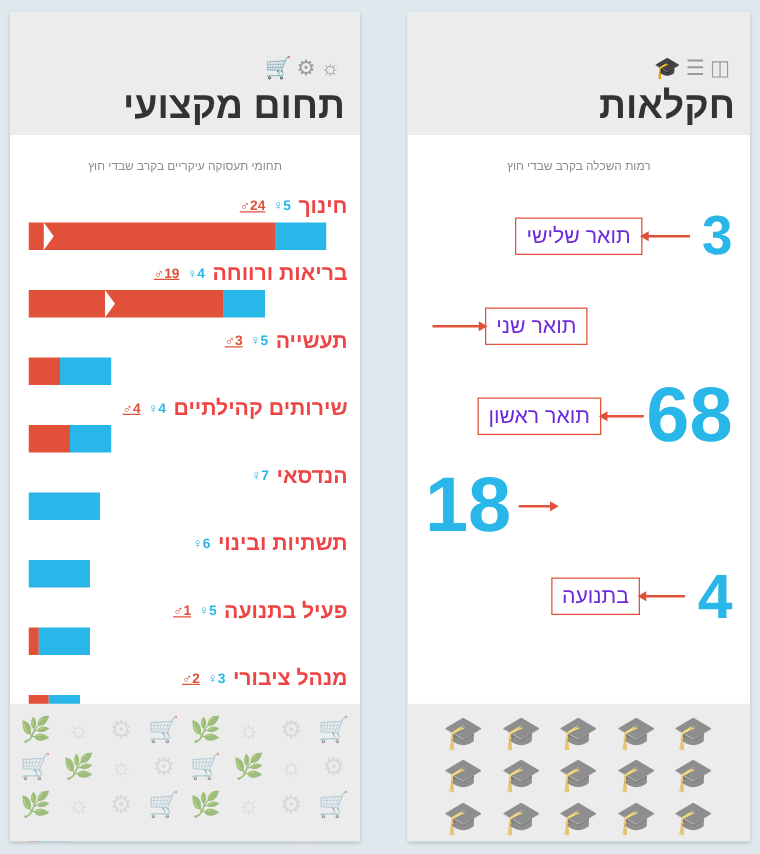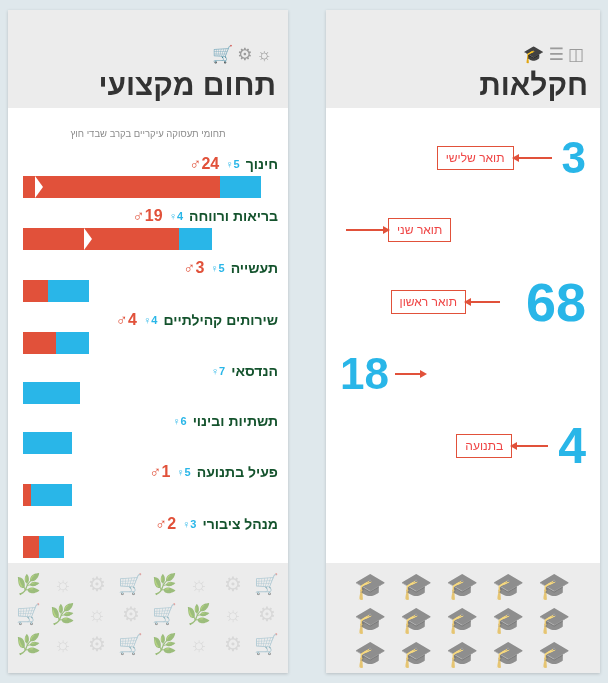"רמות השכלה בקרב שבדי חוץ" div.subtitle { html: none -> <div>רמות השכלה בקרב שבדי חוץ</div> }
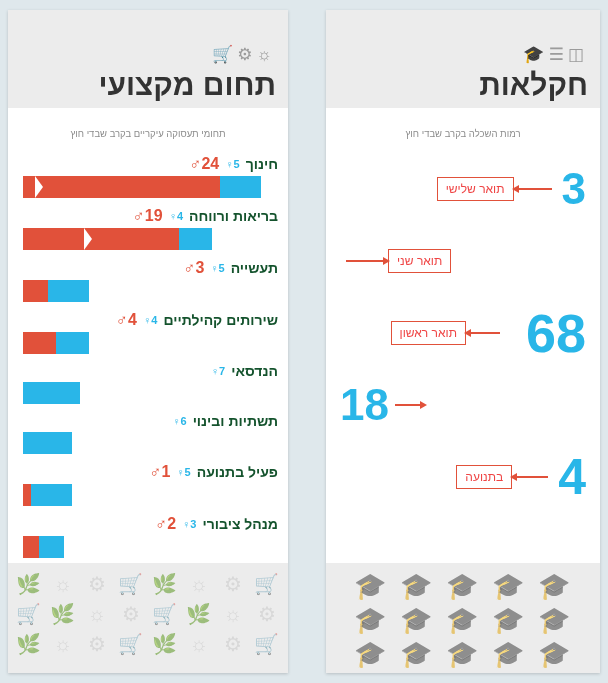"24♂" .v-red { font-size: 16px -> 11px; text-decoration: none -> underline }
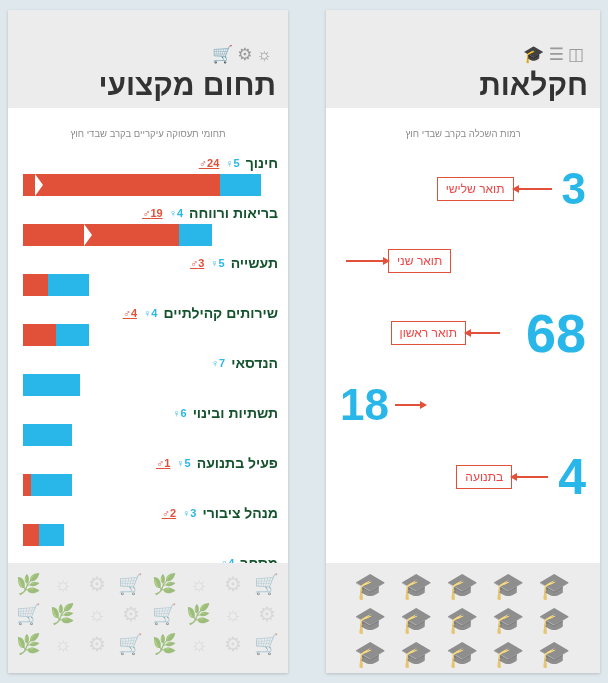"חינוך" .occ-name { color: #14532d -> #ef4444; font-size: 14px -> 17px }
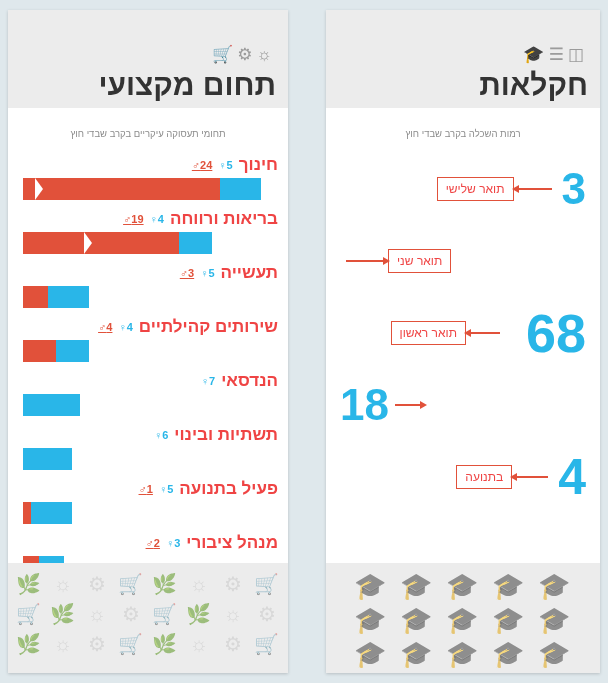"תואר שלישי" .edu-label { color: #ef4444 -> #6d28d9; font-size: 12px -> 17px }
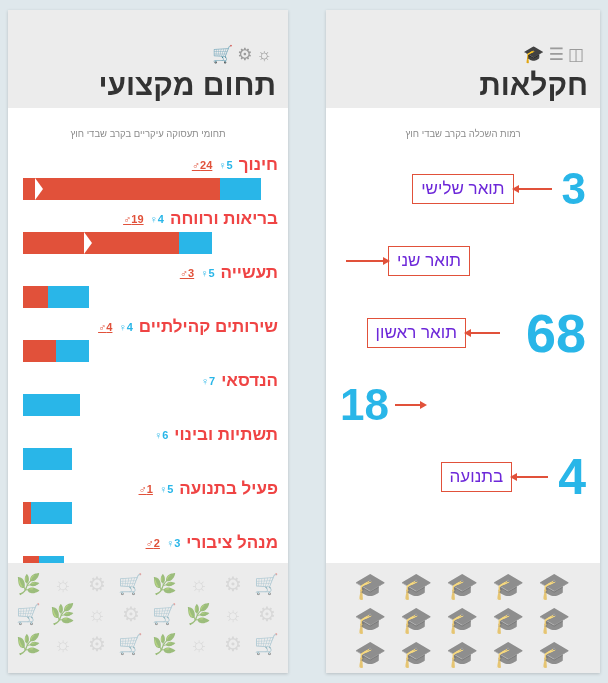"68" div.edu-num { font-size: 54px -> 62px; margin-left: 26px -> 2px }
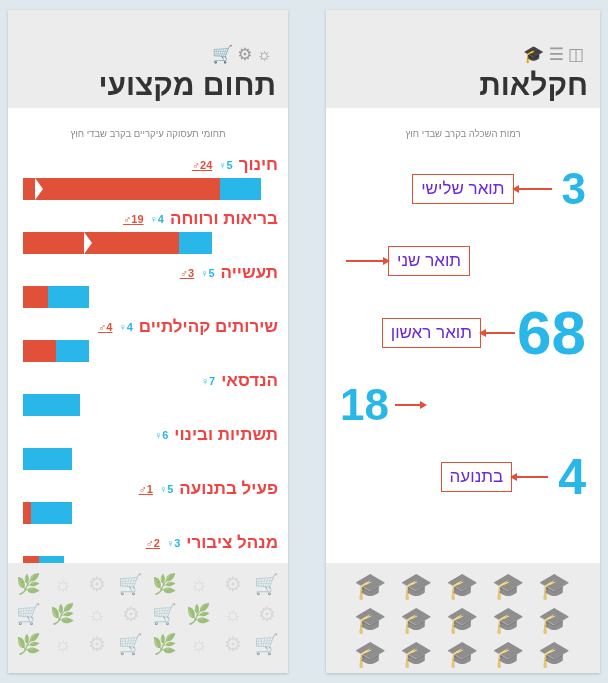"18" div.edu-num { font-size: 44px -> 62px }
